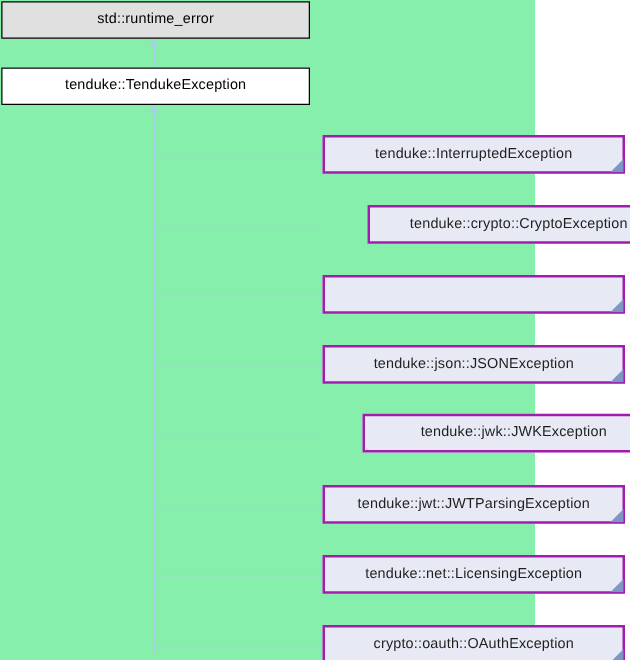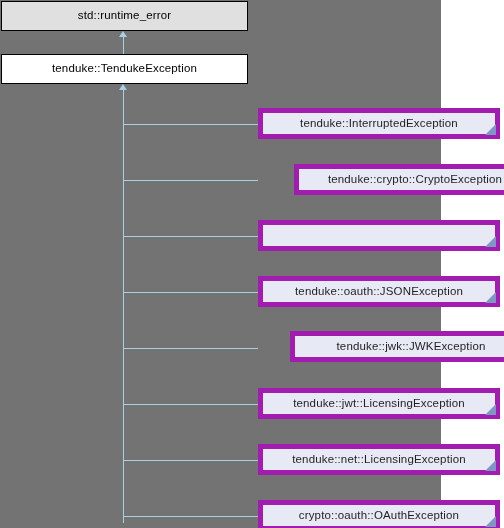"std::runtime_error" #diagram { background: #737373 -> #86efac; padding-left: 13px -> none }
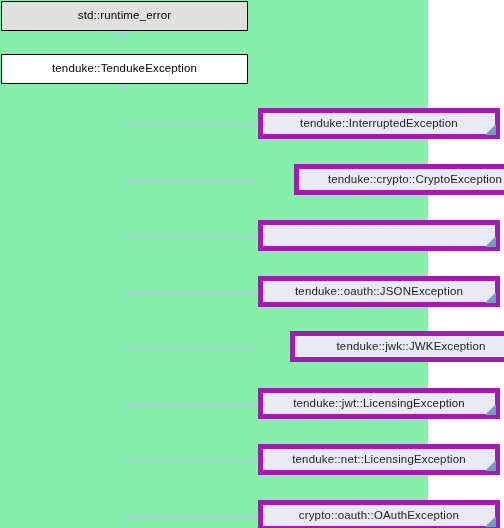"tenduke::InterruptedException" .node.derived { border: 5px solid #a21caf -> 2px solid #a21caf }
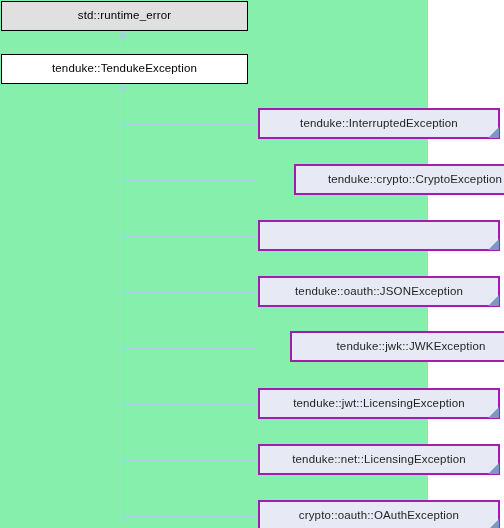"tenduke::oauth::JSONException" span.label { text: tenduke::oauth::JSONException -> tenduke::json::JSONException }
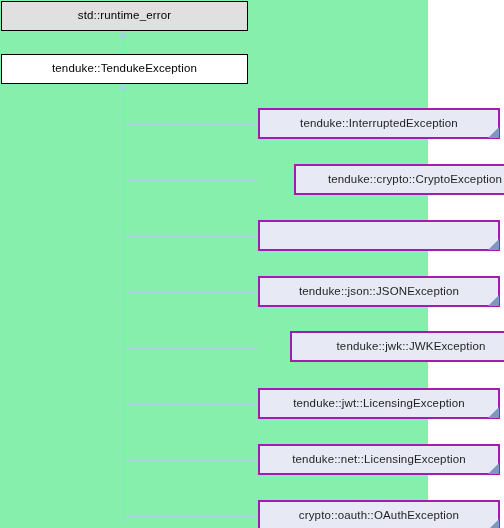"tenduke::jwt::LicensingException" span.label { text: tenduke::jwt::LicensingException -> tenduke::jwt::JWTParsingException }
